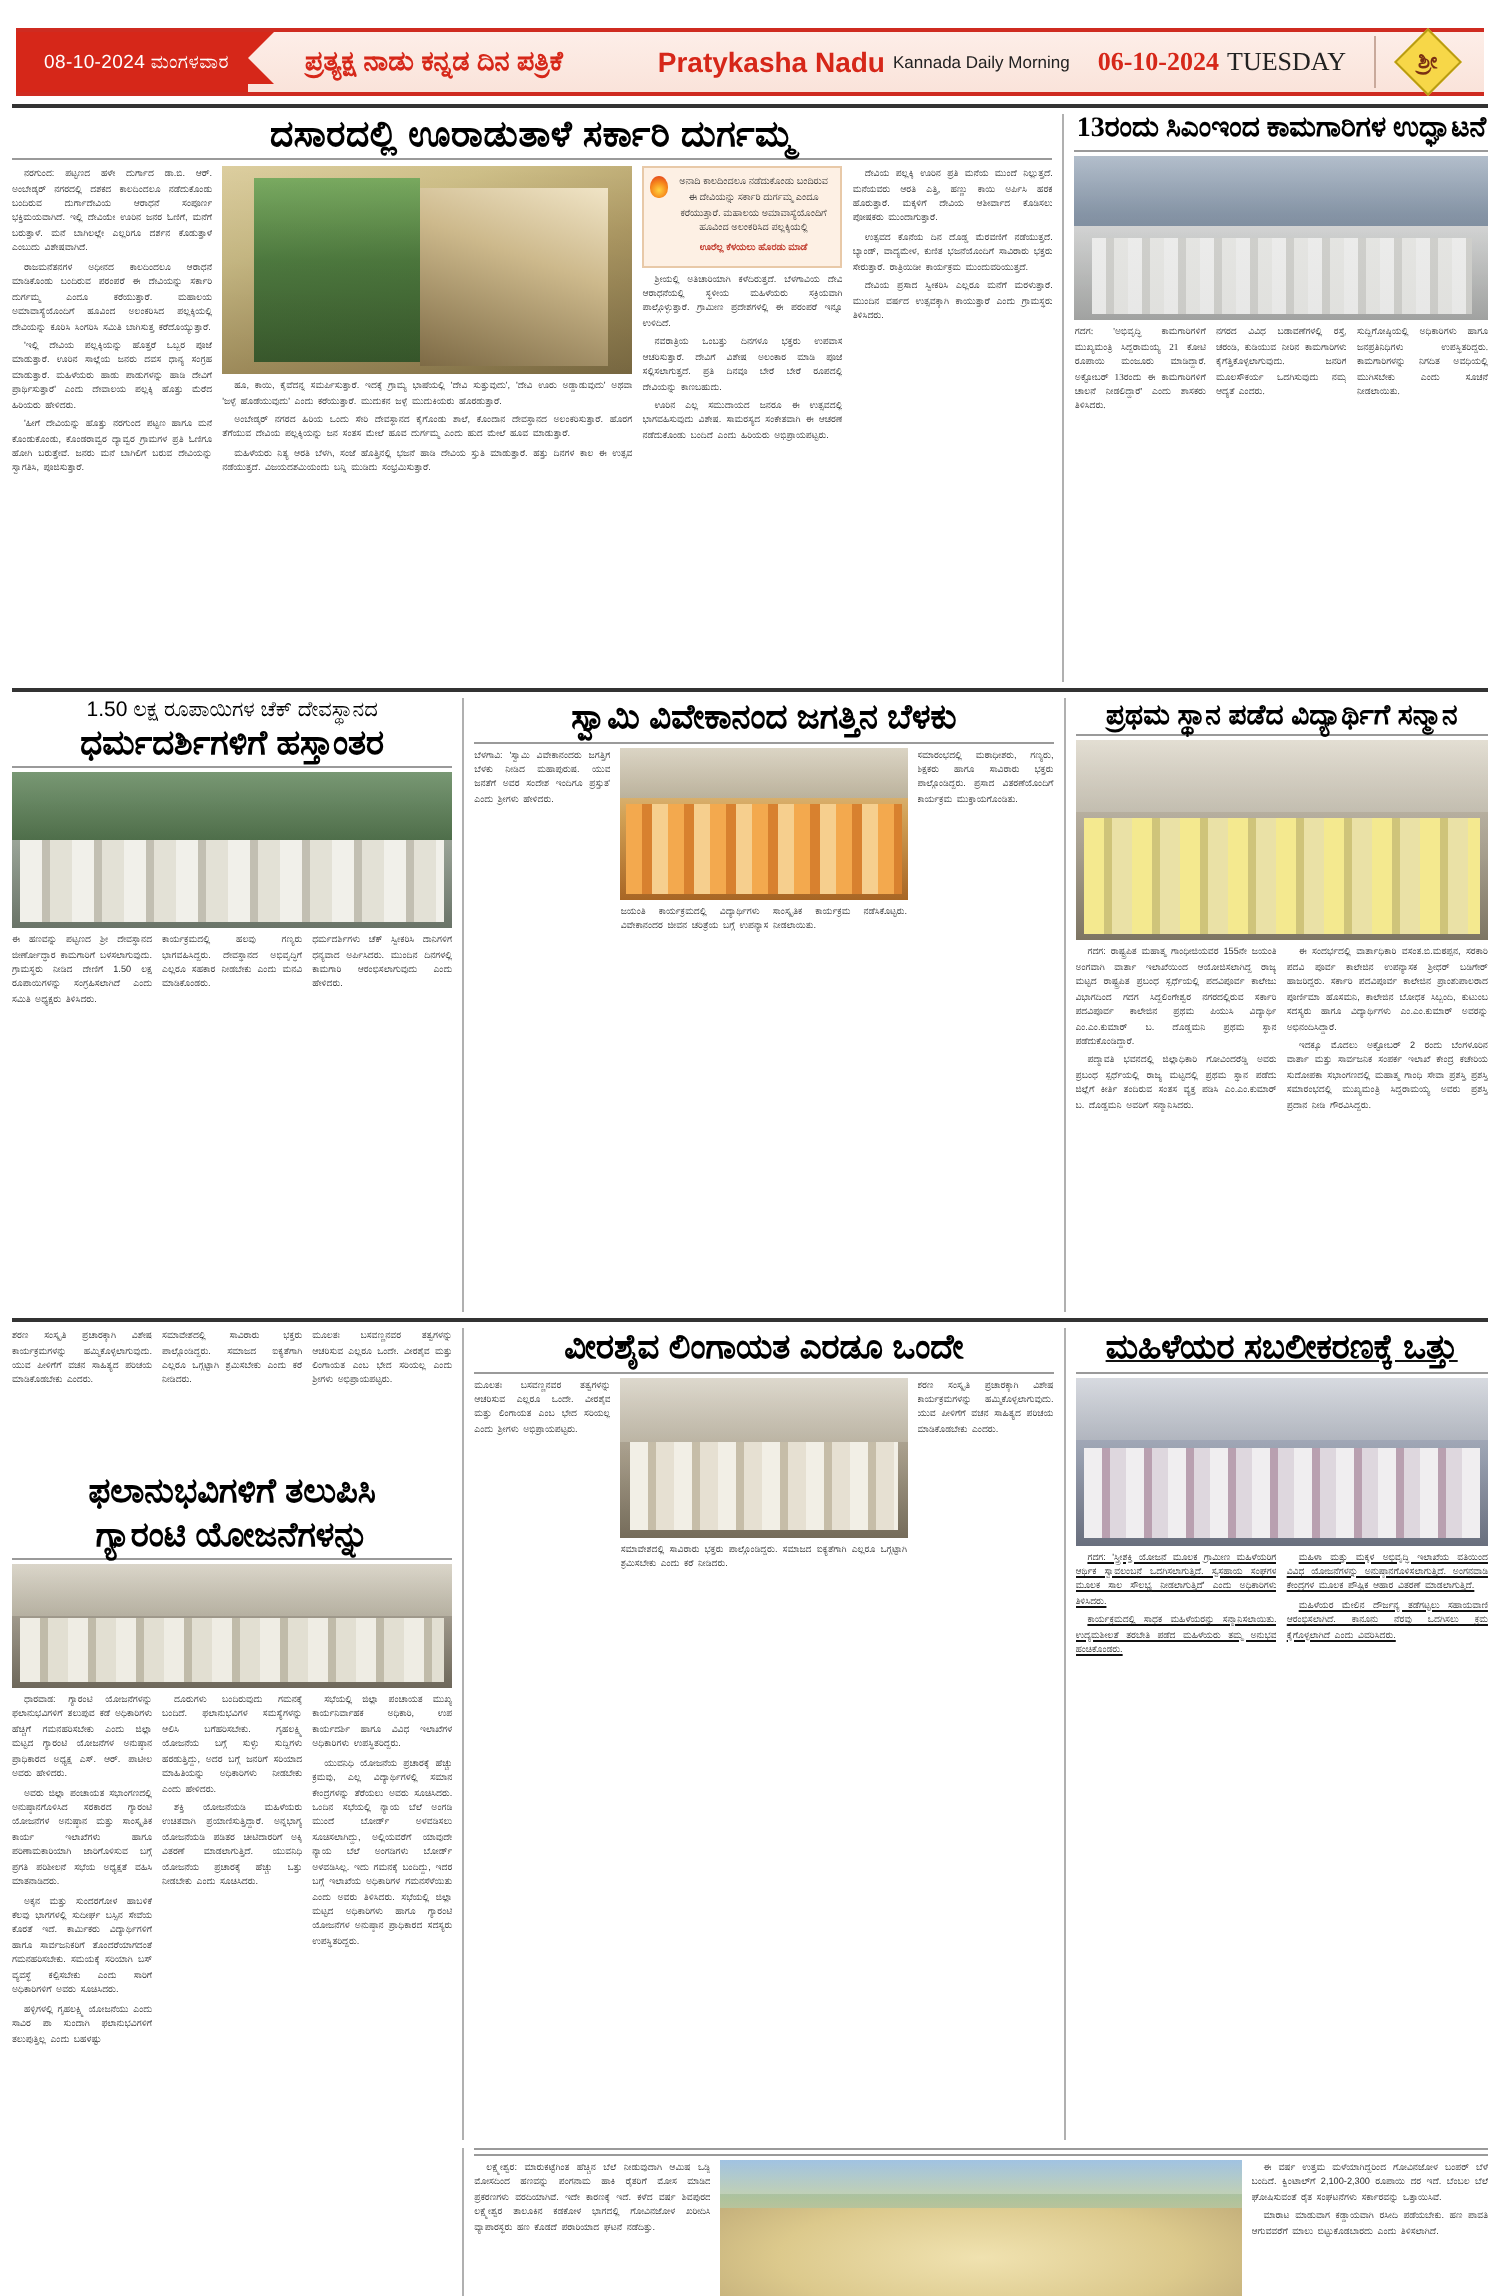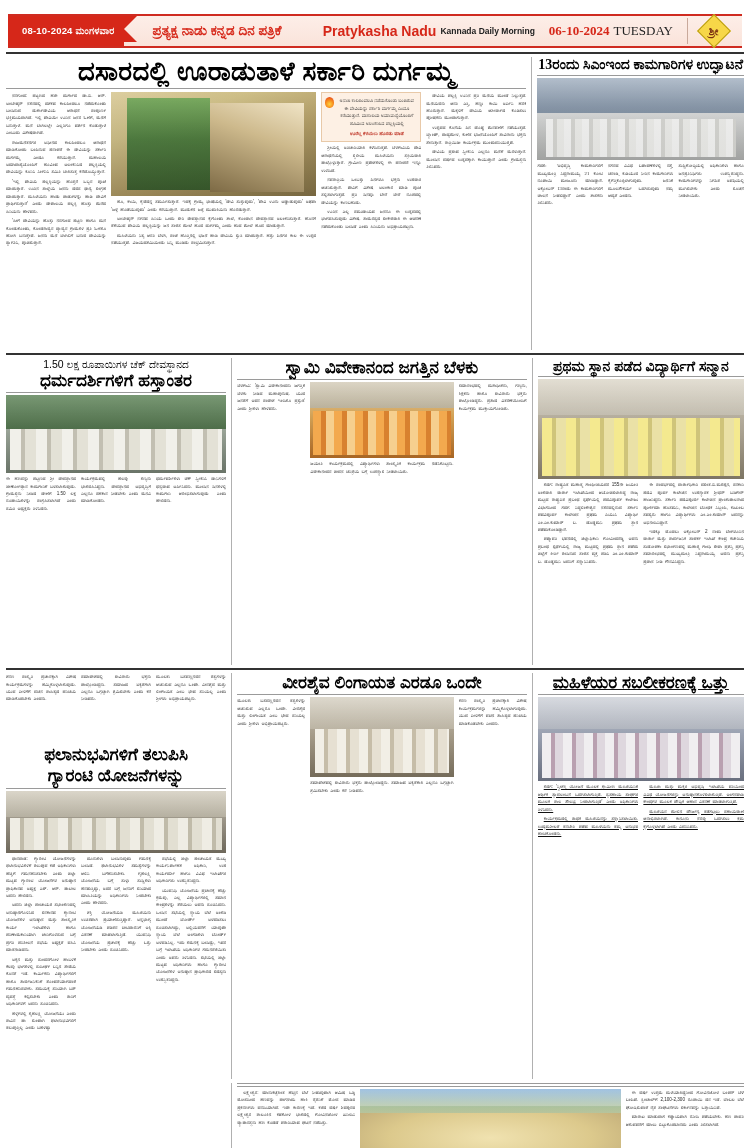"08-10-2024 ಮಂಗಳವಾರ" .mh-date-tab { font-weight: bold -> normal }
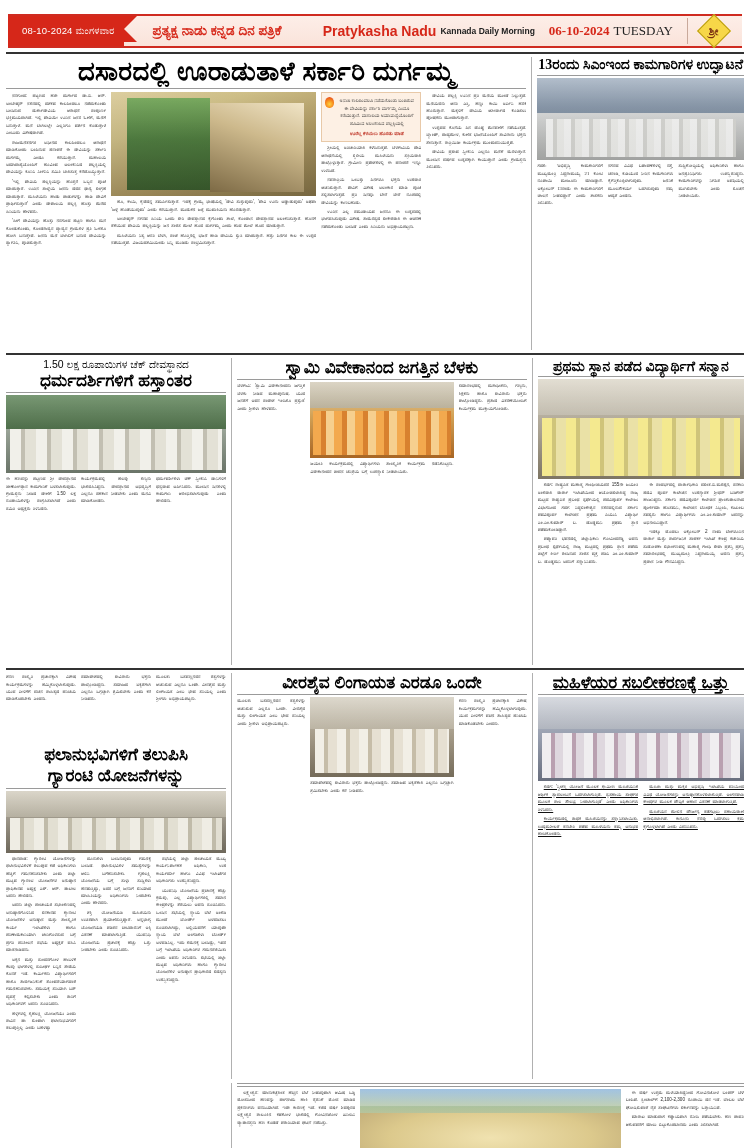"Kannada Daily Morning" .mh-eng-sub { font-weight: bold -> normal }
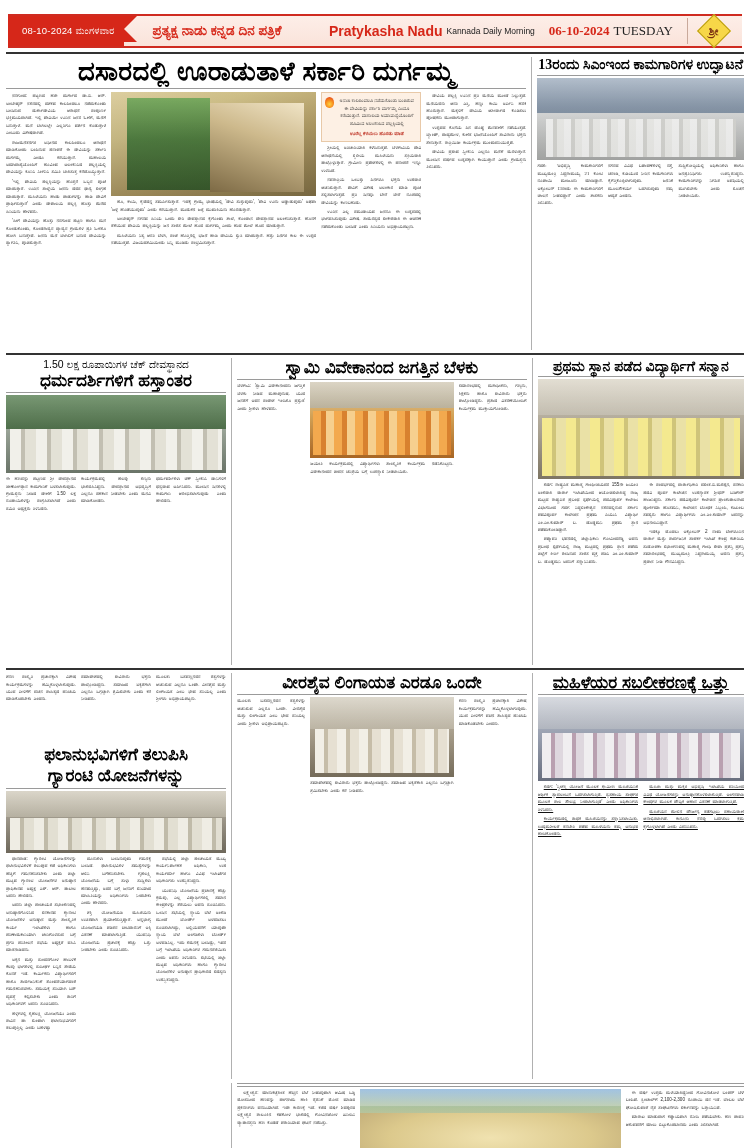"ದಸಾರದಲ್ಲಿ ಊರಾಡುತಾಳೆ ಸರ್ಕಾರಿ ದುರ್ಗಮ್ಮ" .hl-main { font-size: 26px -> 18px }
